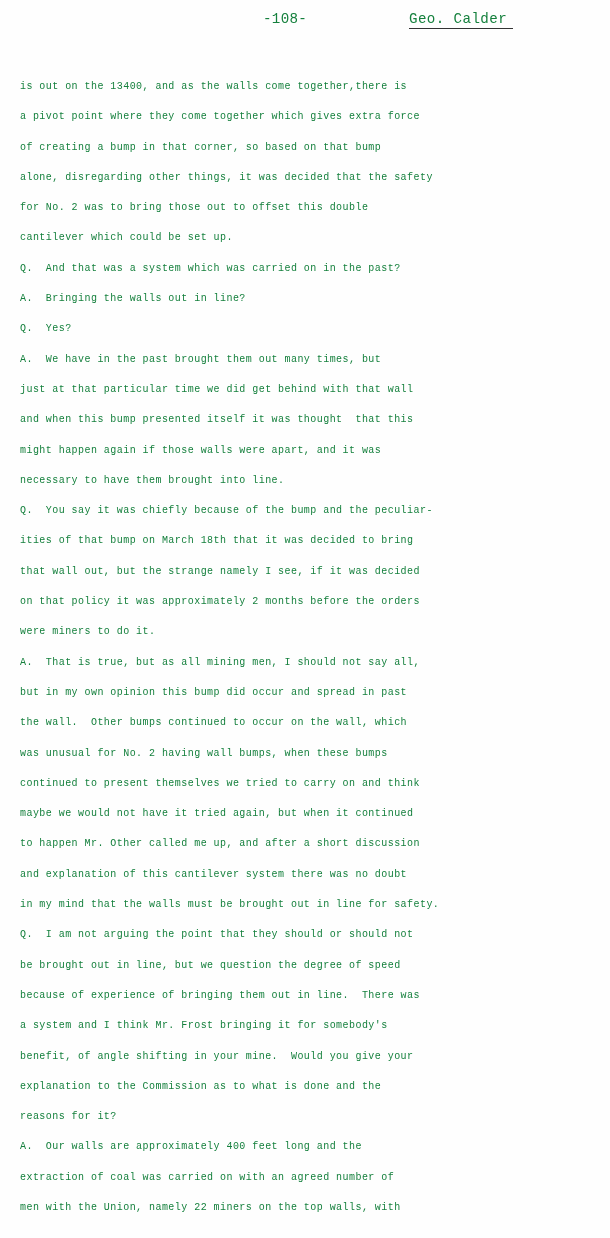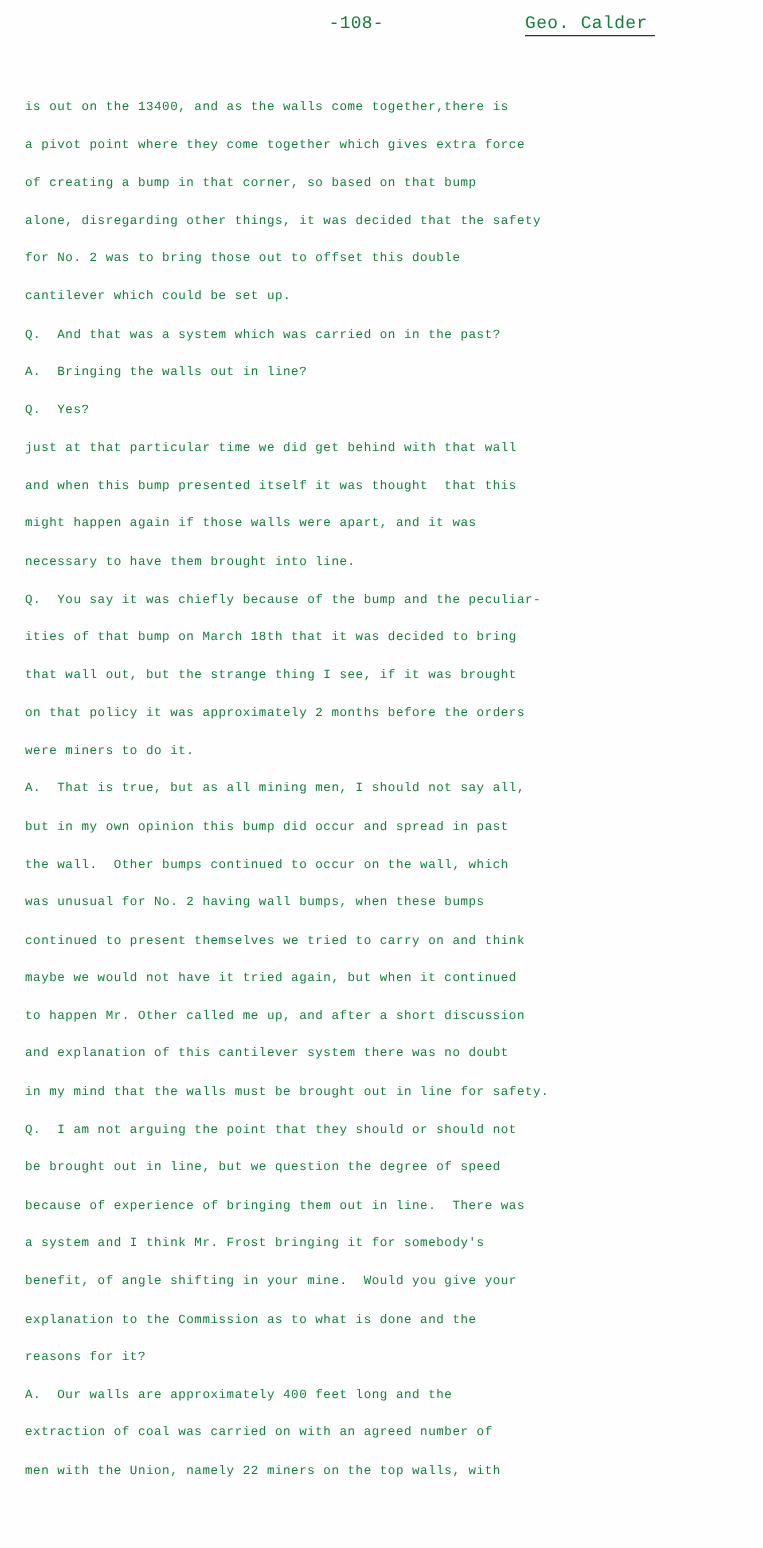"Geo. Calder" .witness-name { left: 420px -> 409px }
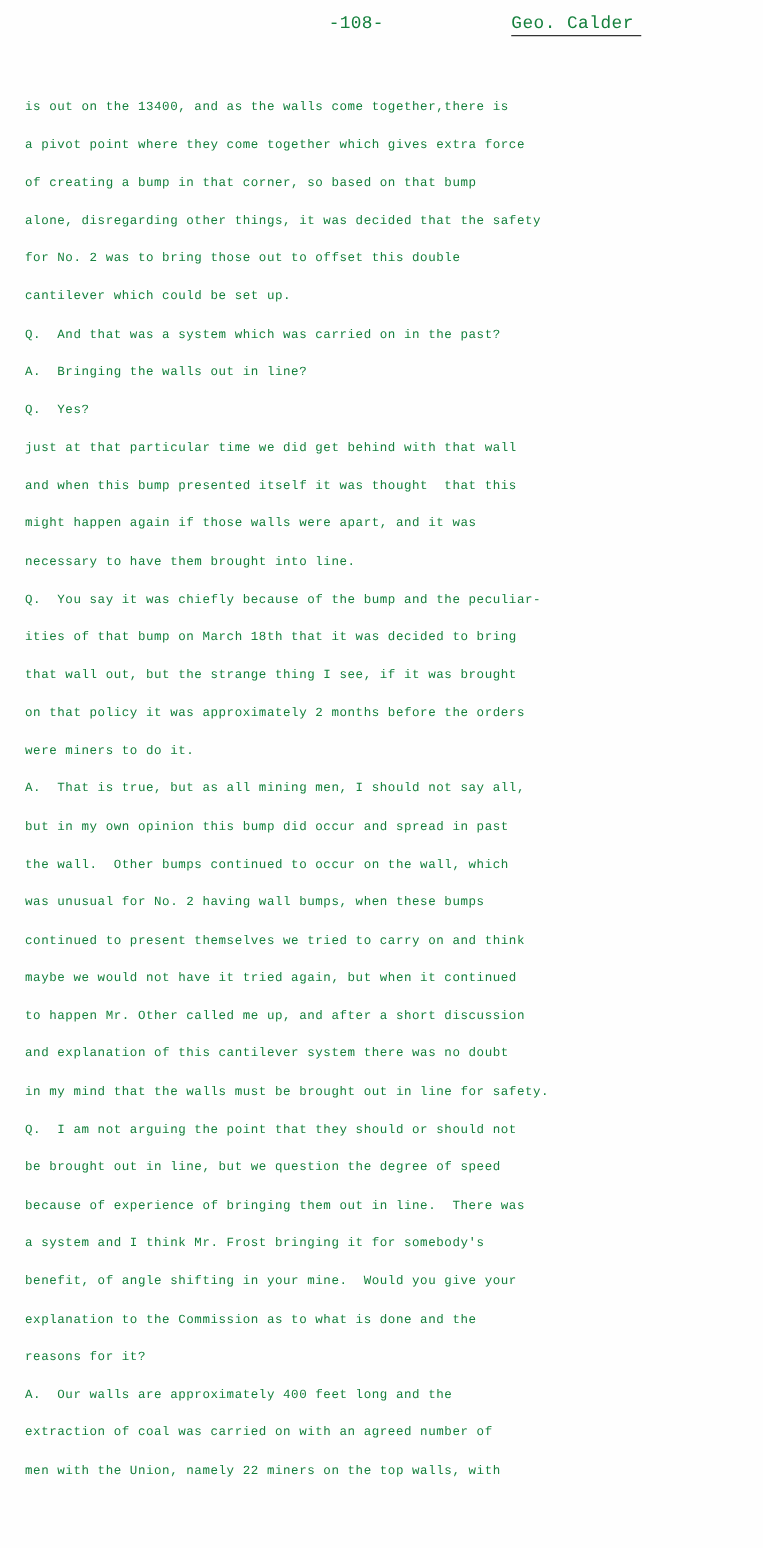"A. We have in the" span.line { html: none -> <span>A. We have in the past brought them out many times, but</span> }
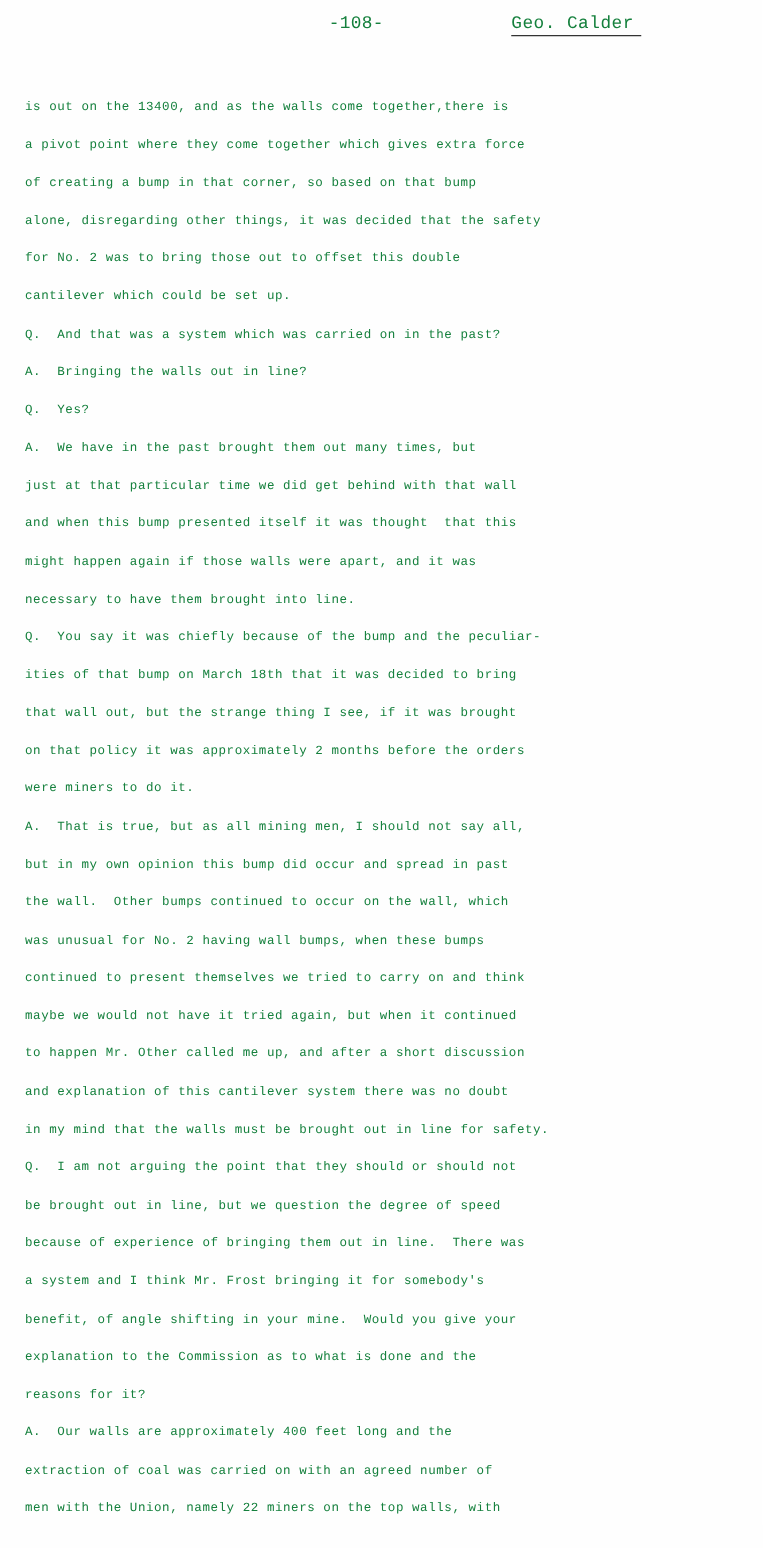"that wall out, but the" span.line { text: thing I see, if it was brought -> namely I see, if it was decided }
